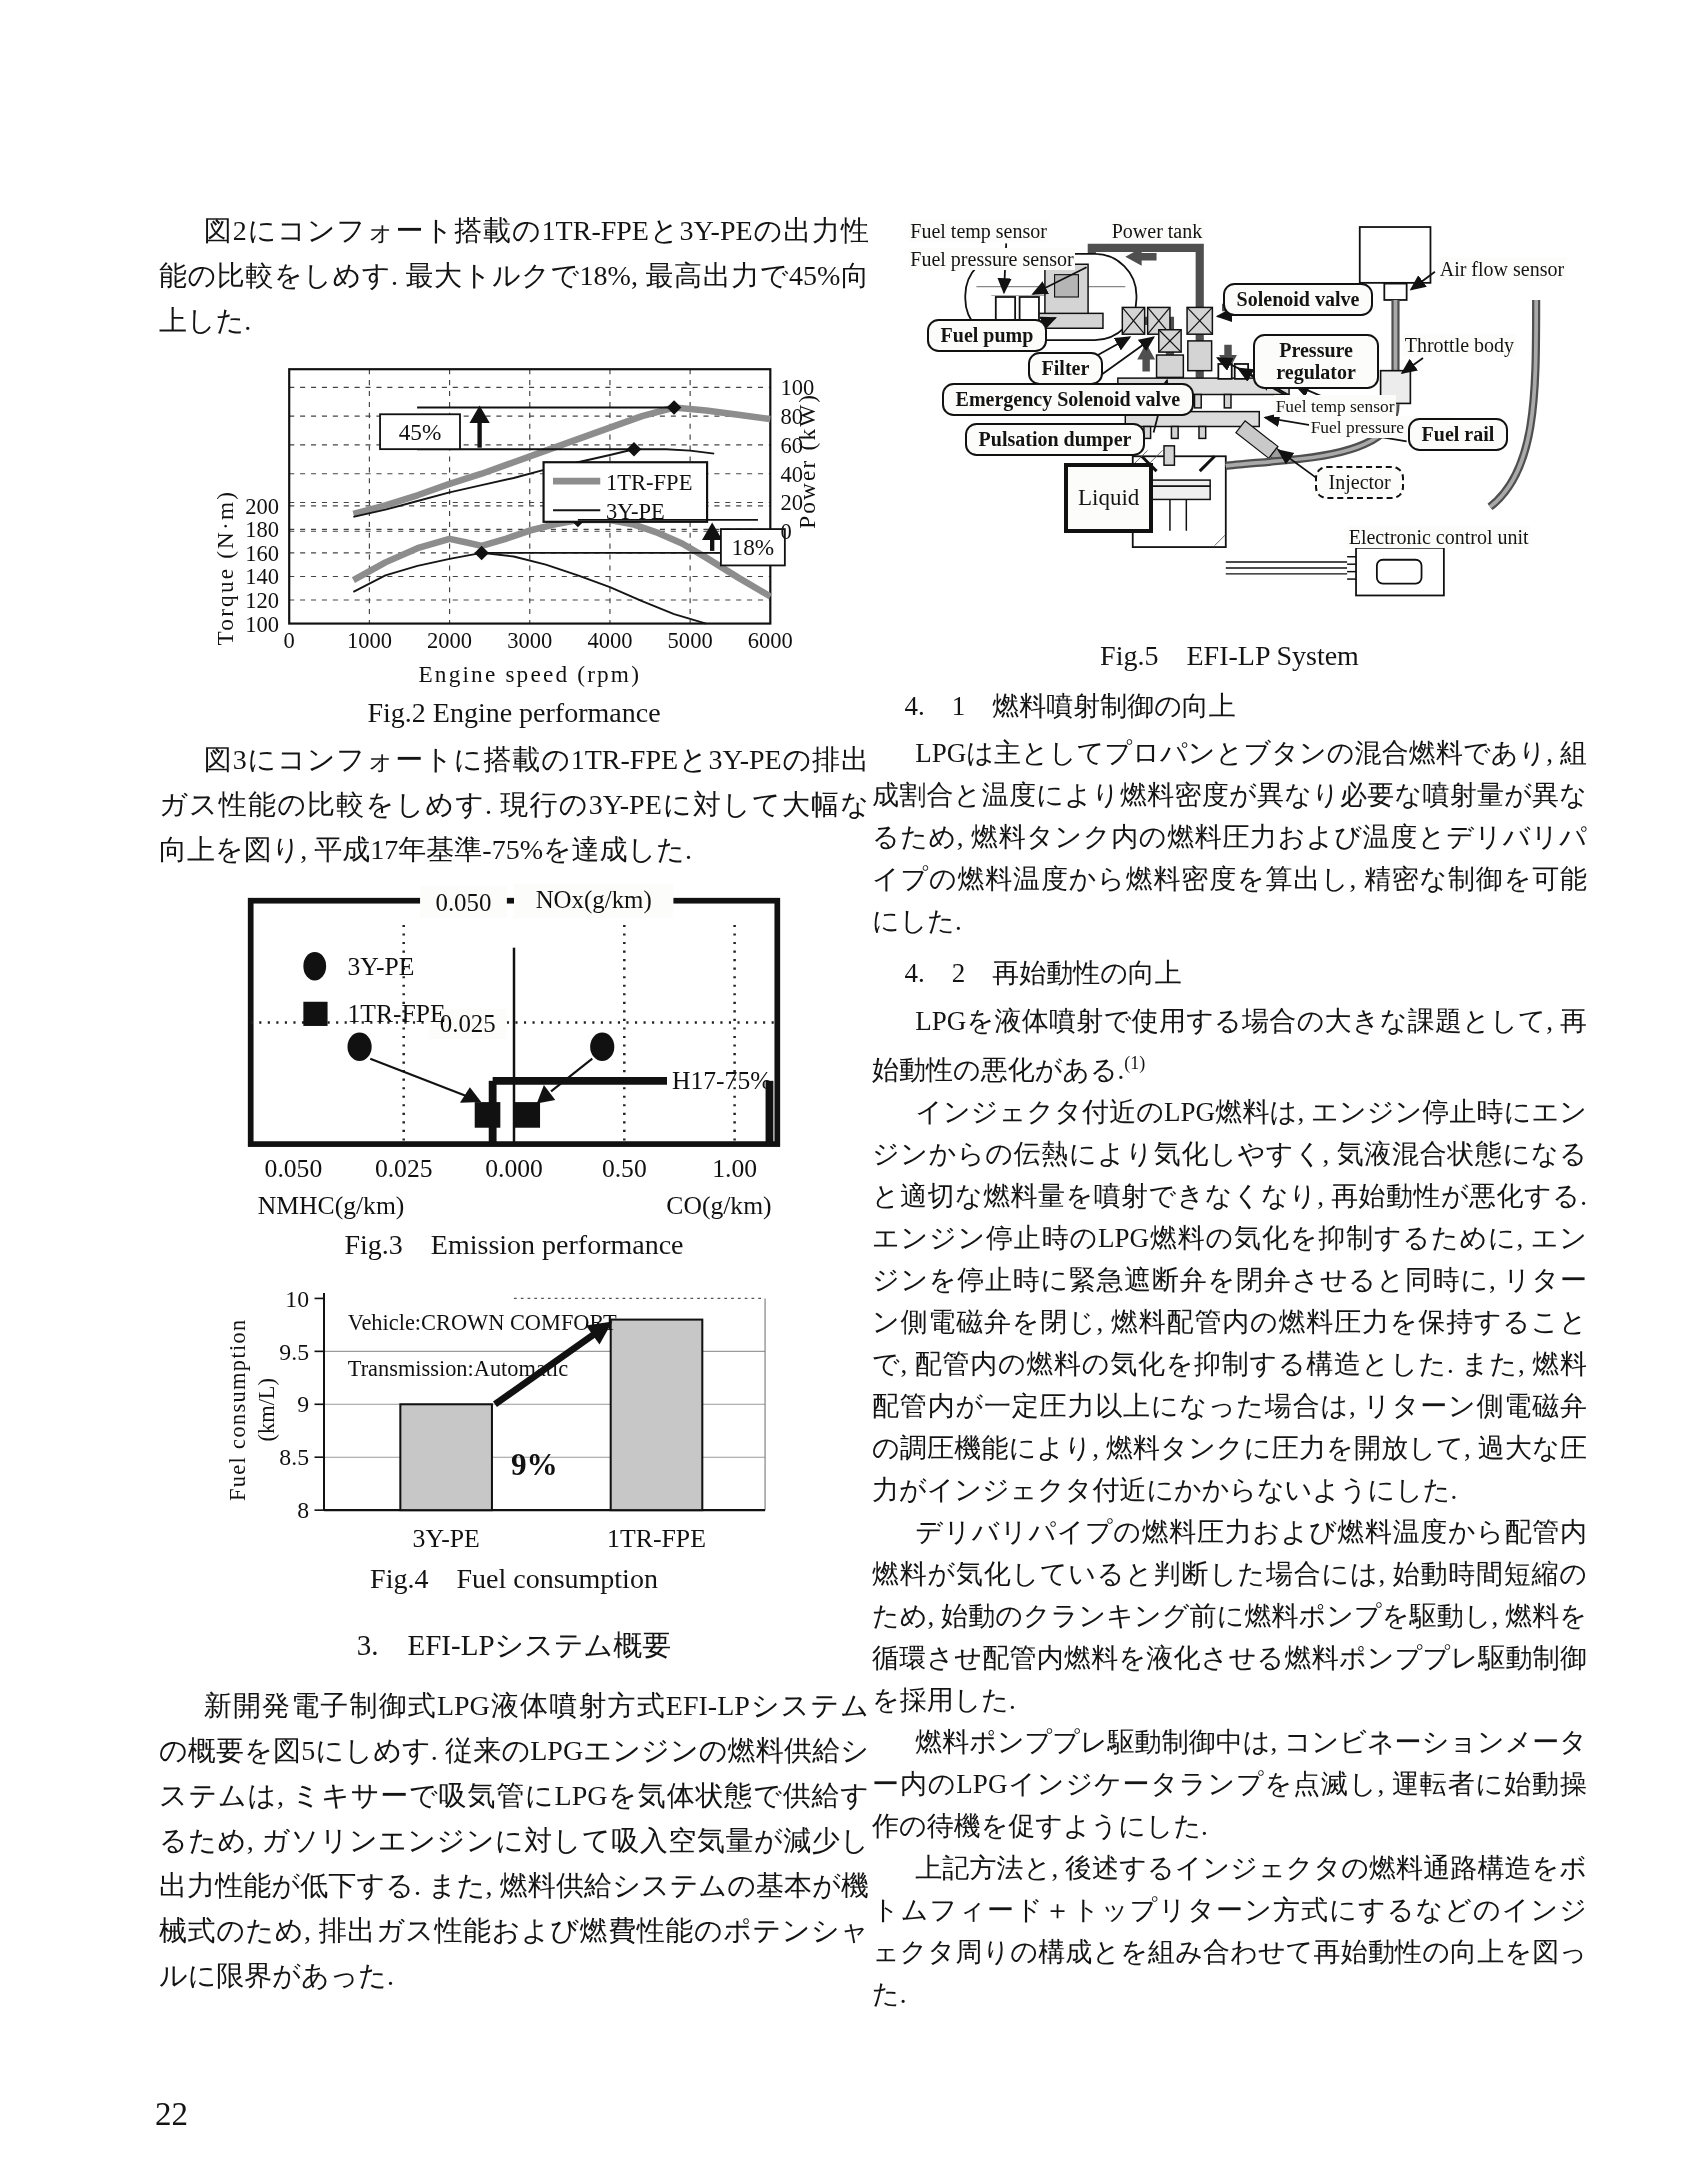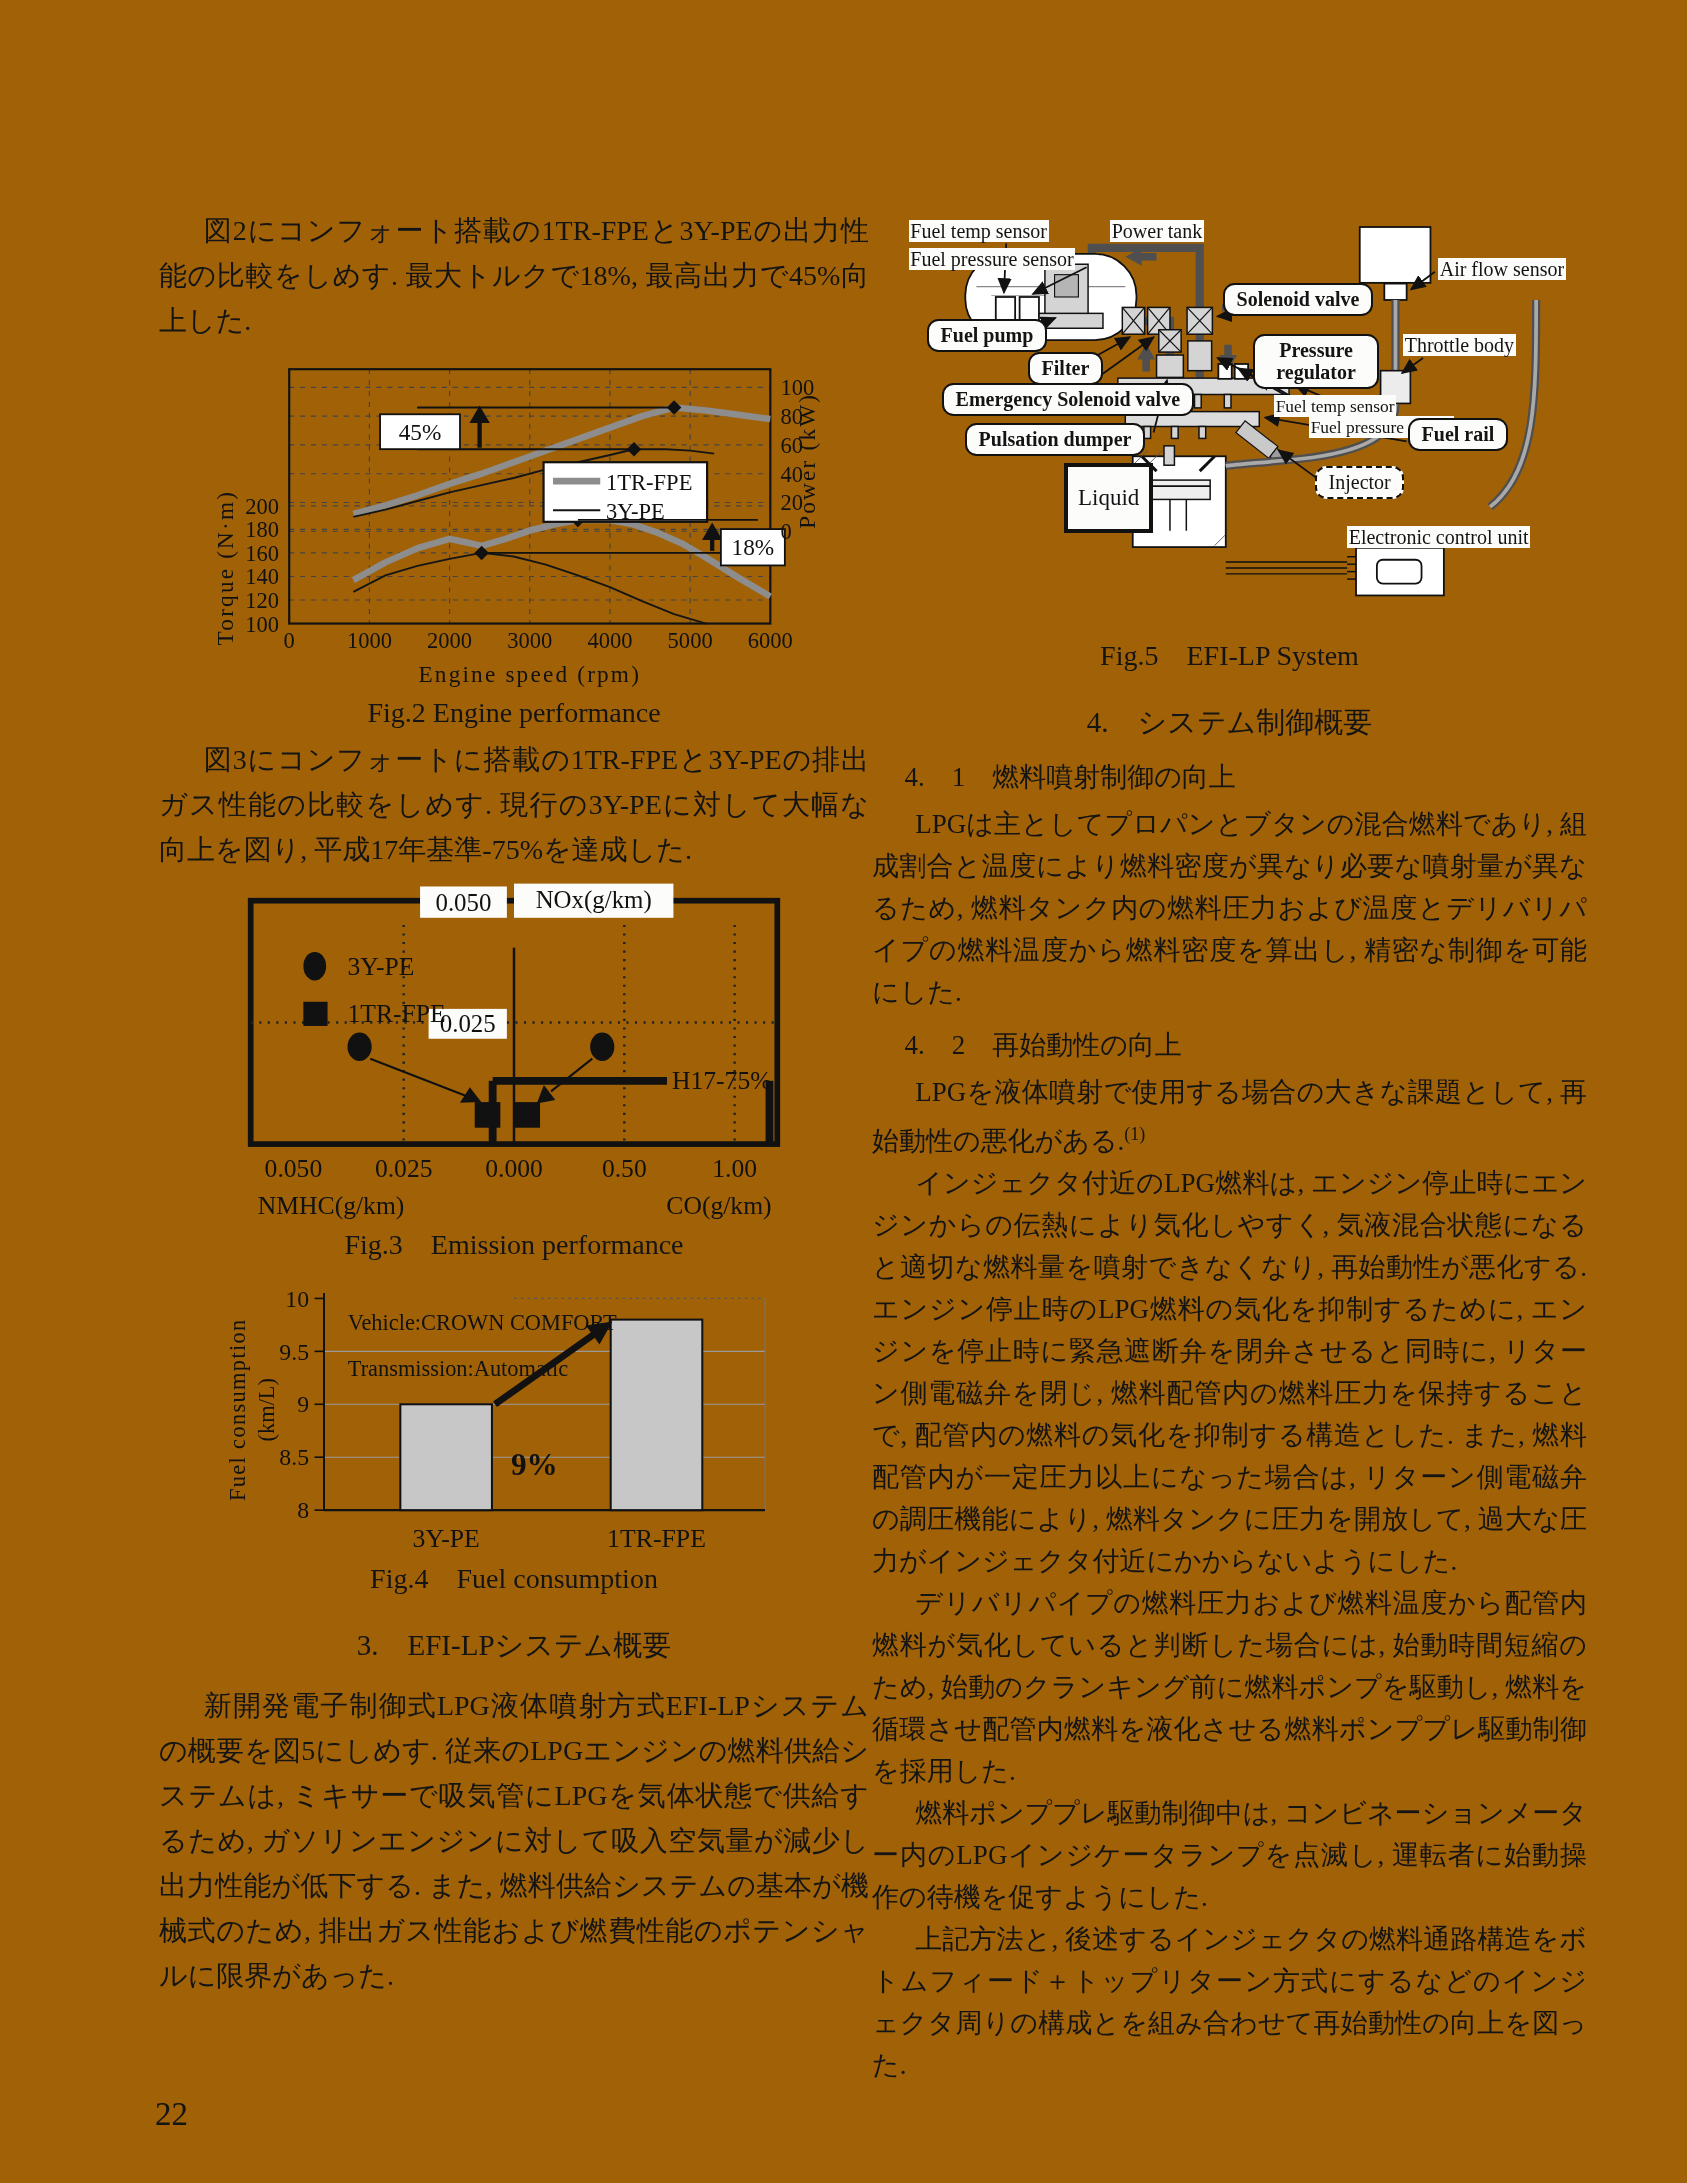"図2にコンフォート搭載の1TR-FPEと3Y-PEの出力性能の比較をしめす." .page { background: #a16207 -> #ffffff }
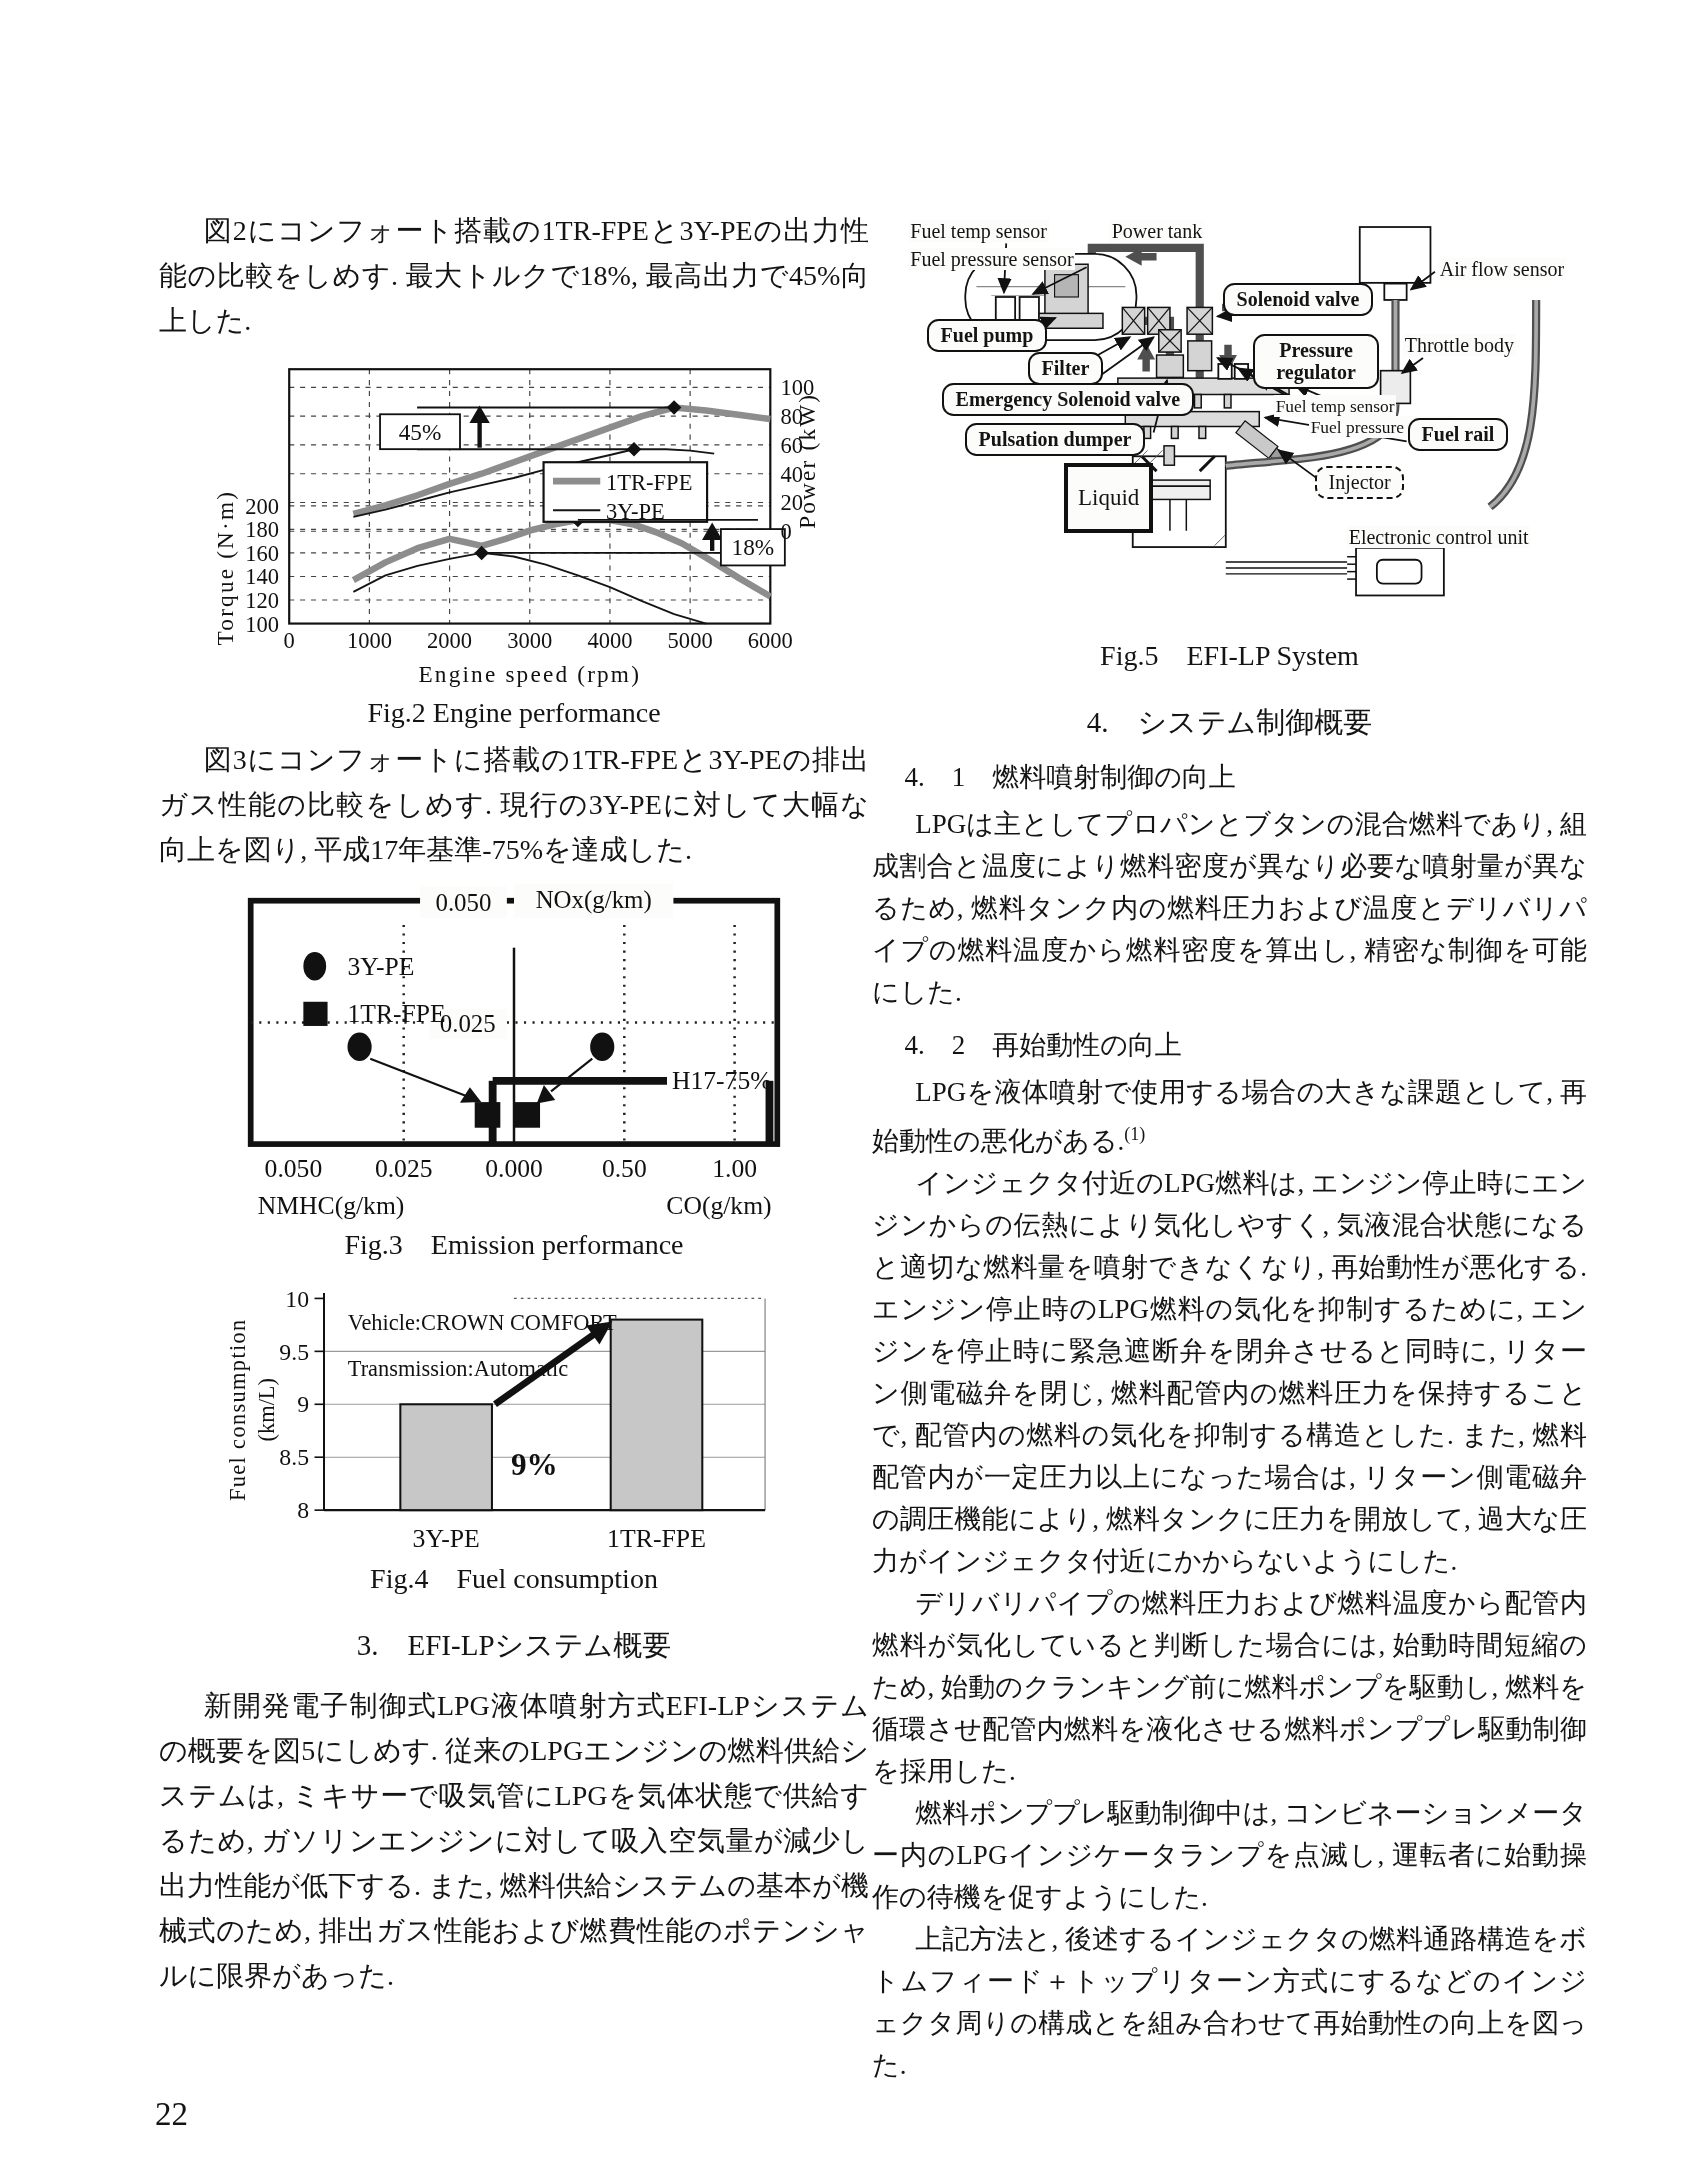"4. システム制御概要" div.sec-heading { html: <div>4. システム制御概要</div> -> none }
